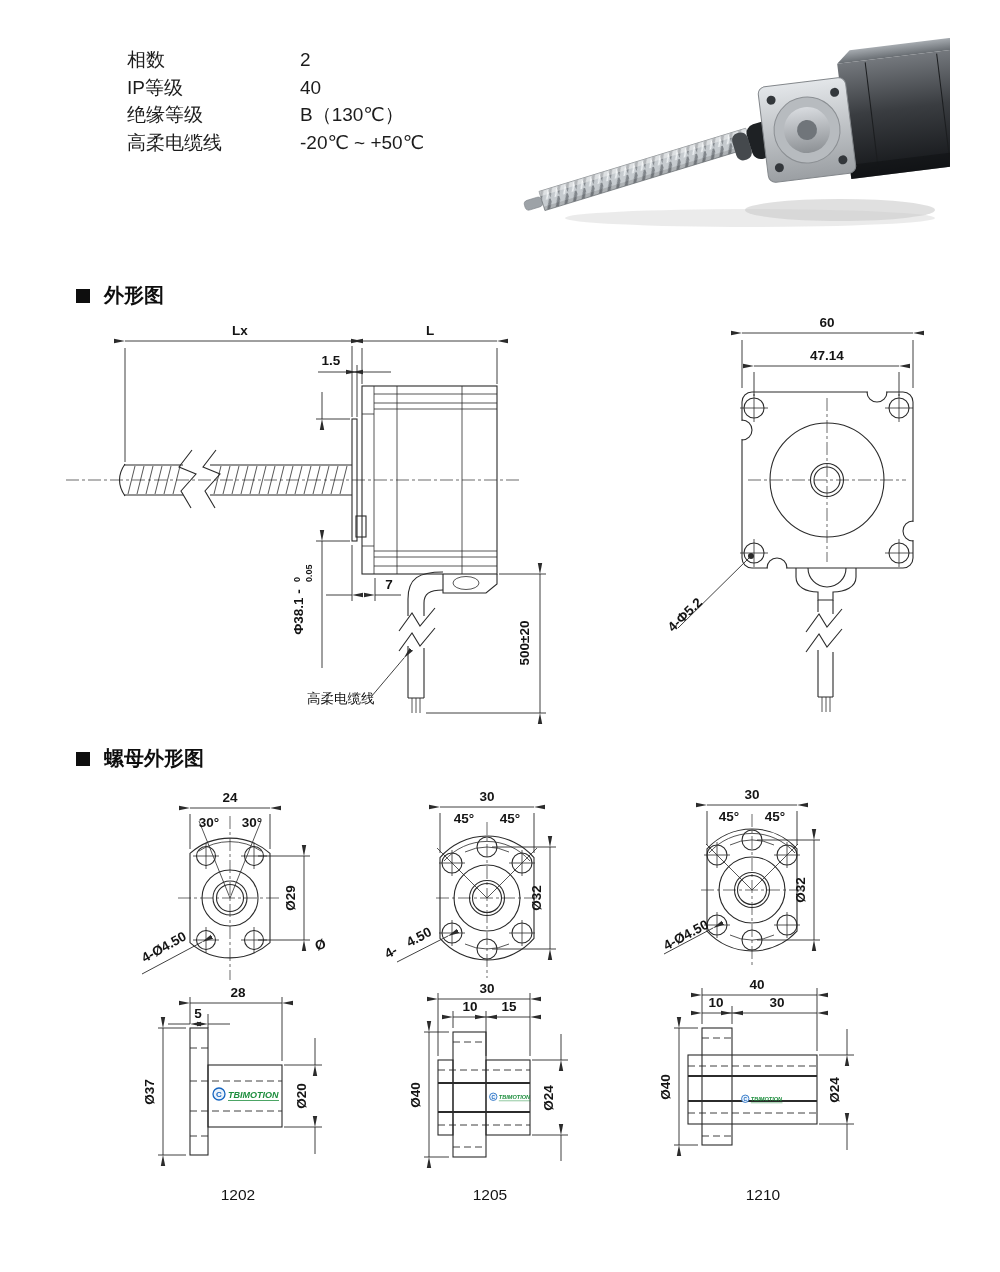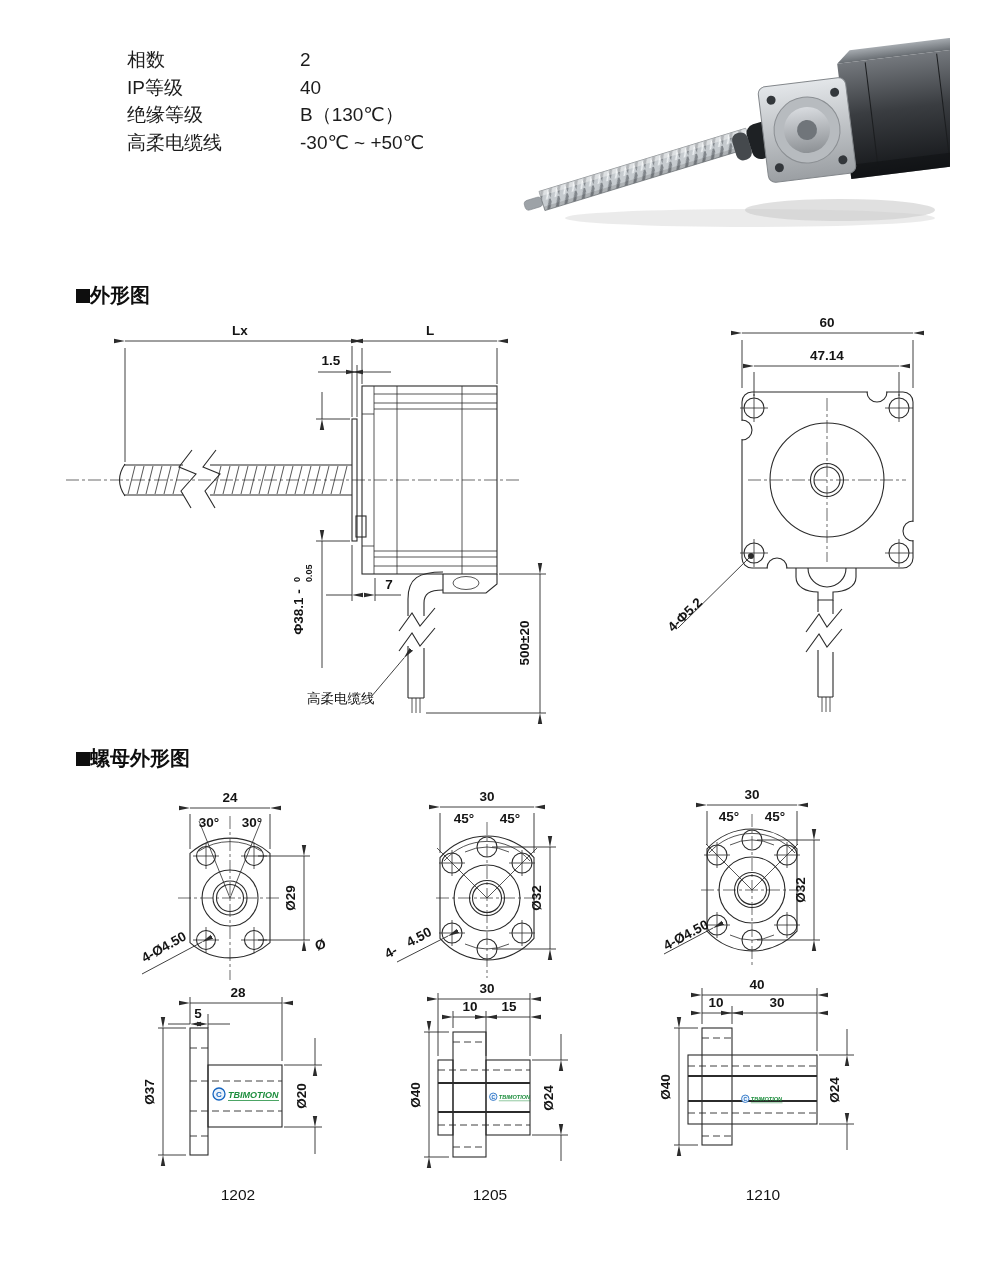"-30℃ ~ +50℃" div.spec-value { text: -30 -> -20 }
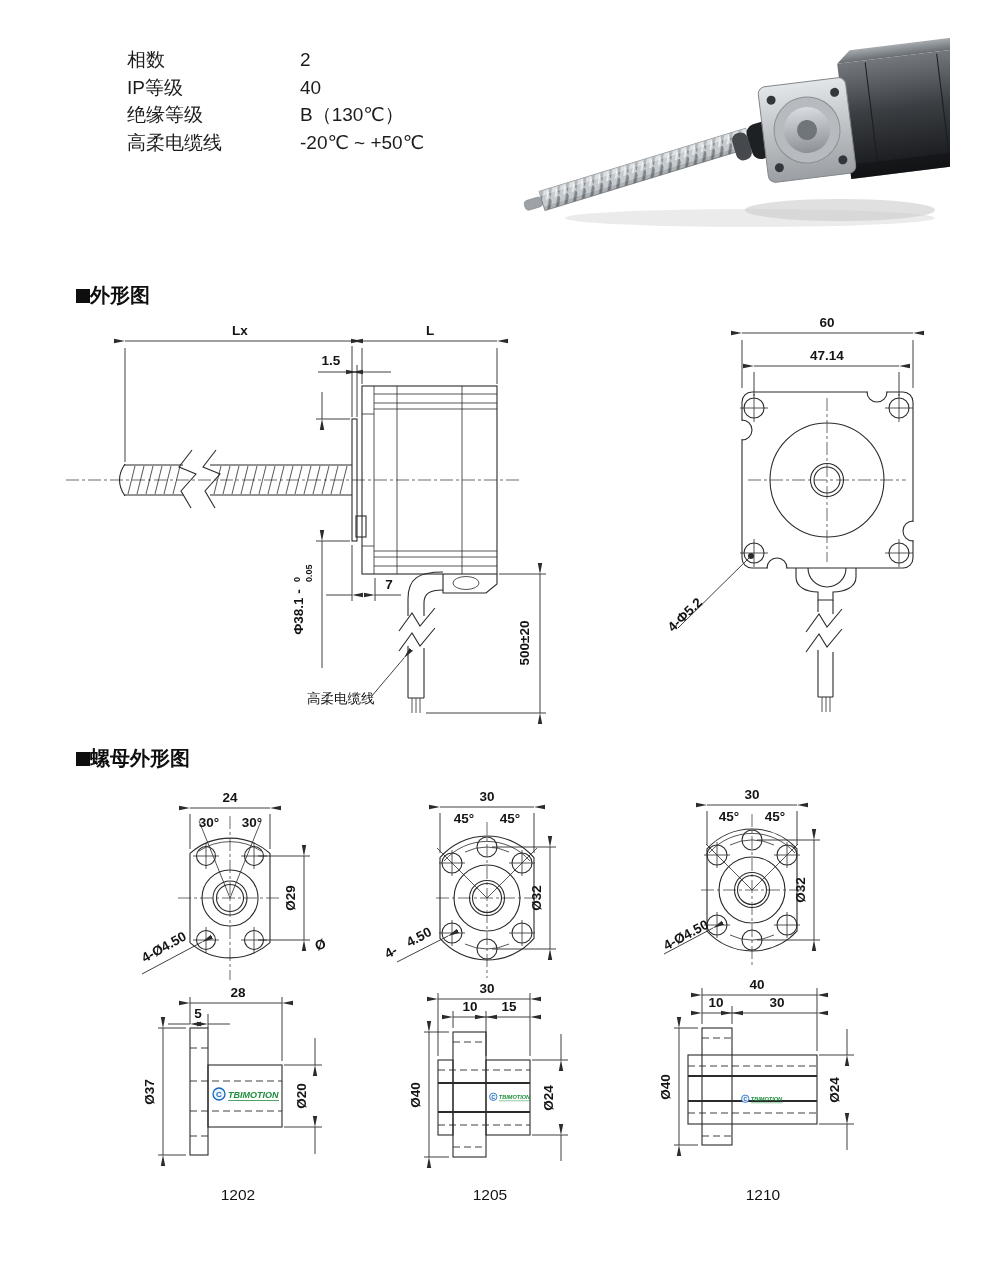"外形图" .heading { gap: none -> 14px }
